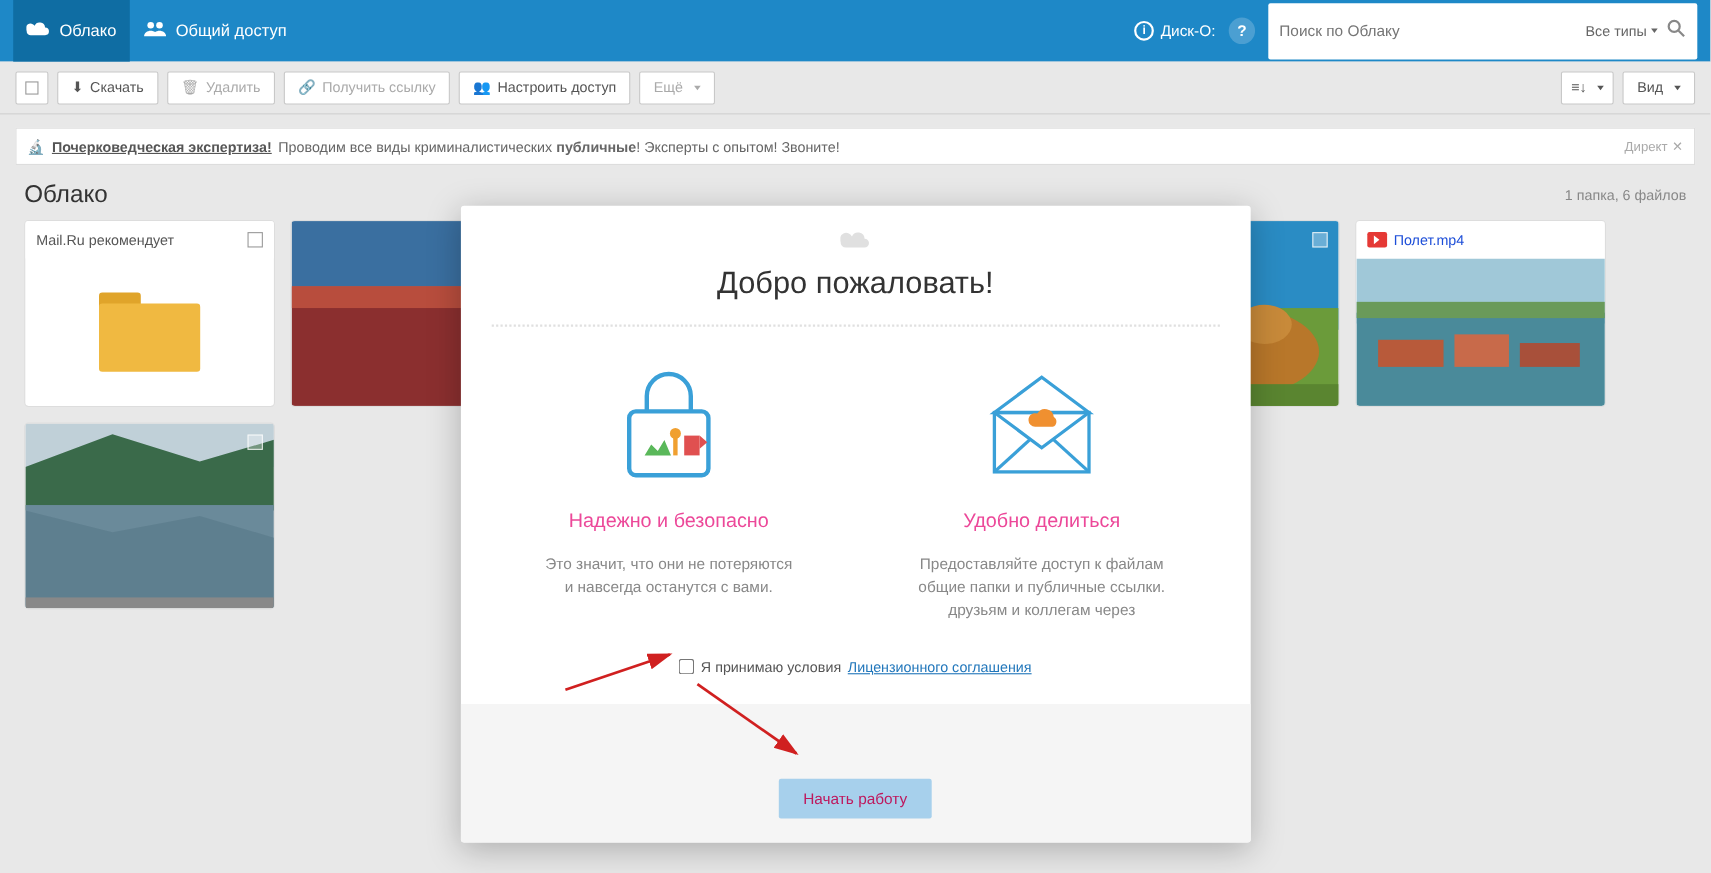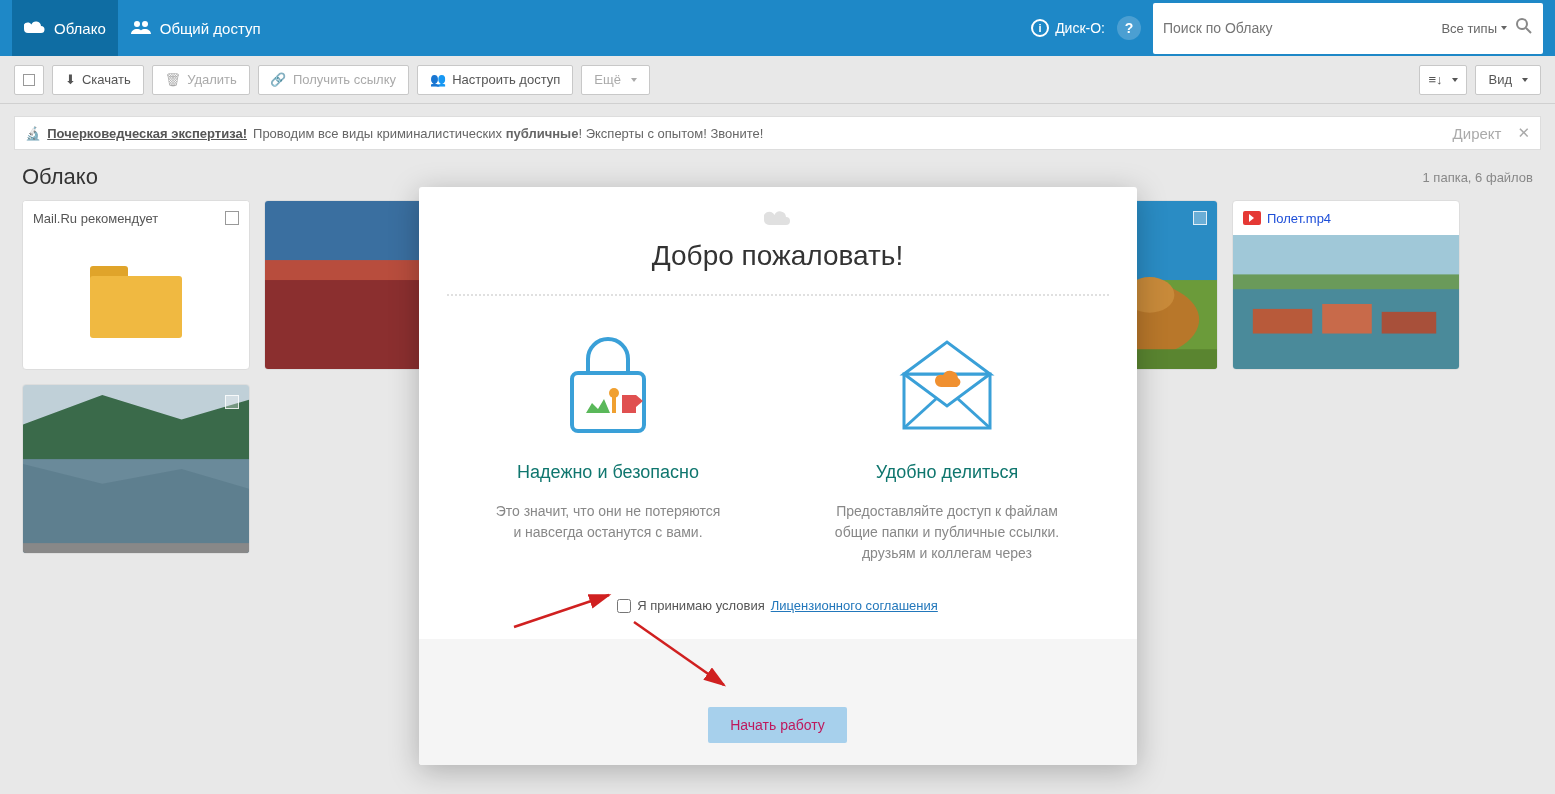"Директ" .ad-close { font-size: 15px -> 12px; gap: 16px -> 4px }
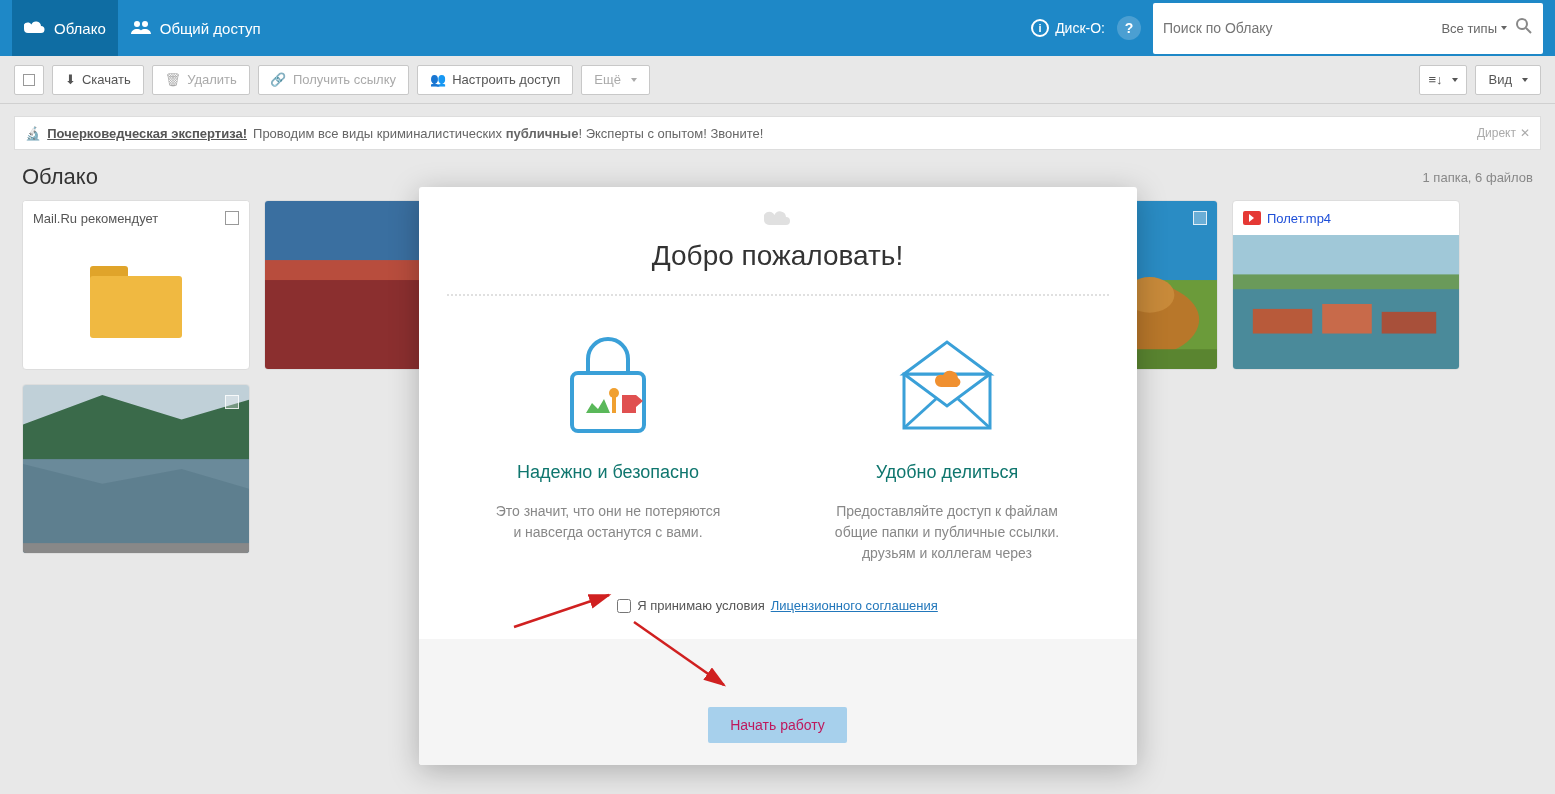"Надежно и безопасно" .modal-col-title { color: #0f766e -> #ec4899 }
